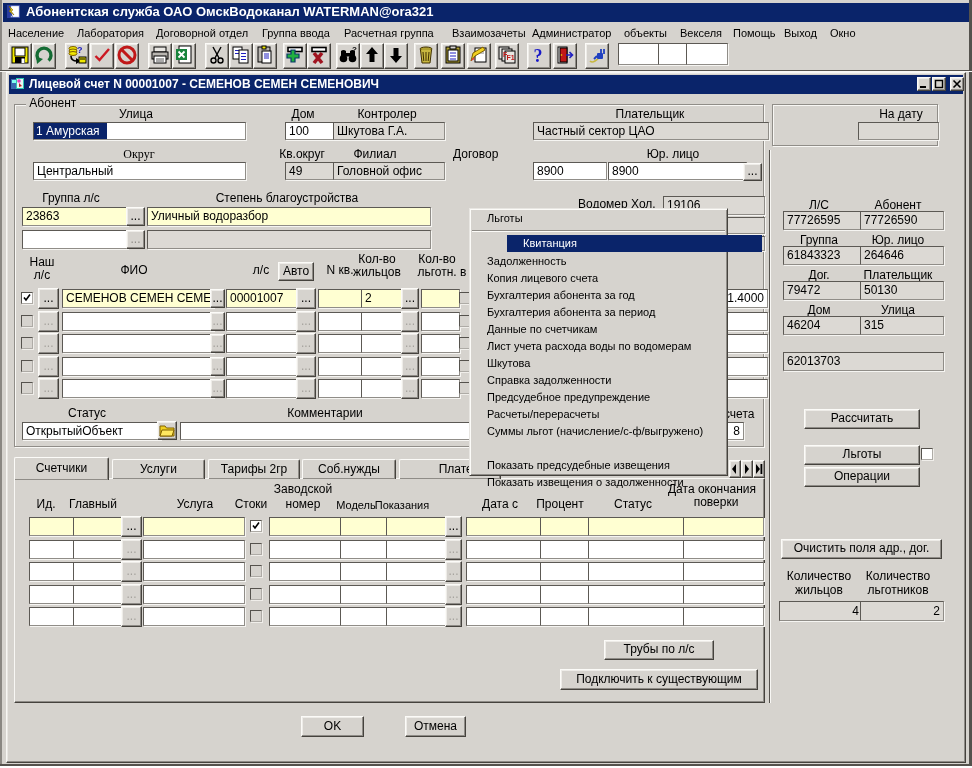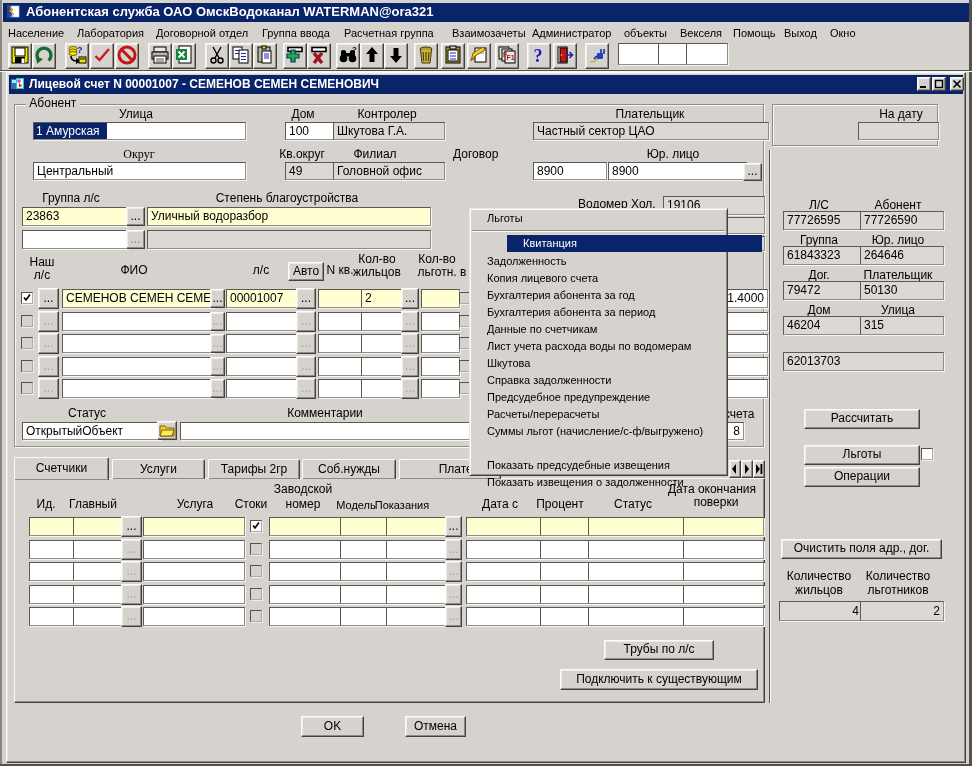"Авто" div.btn { left: 288px -> 278px }
